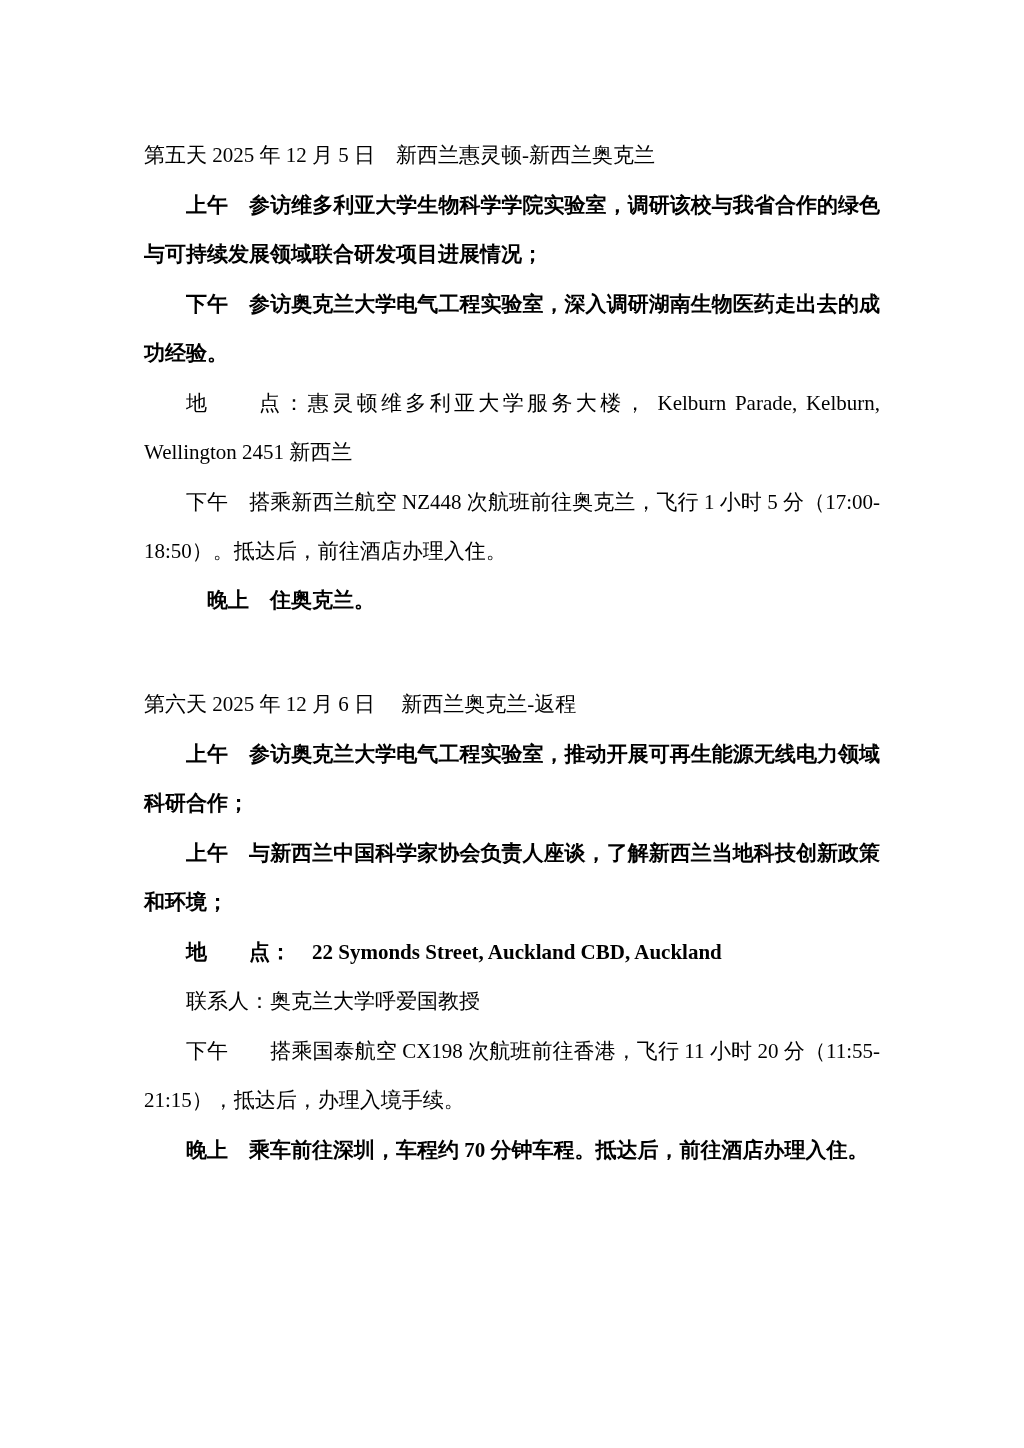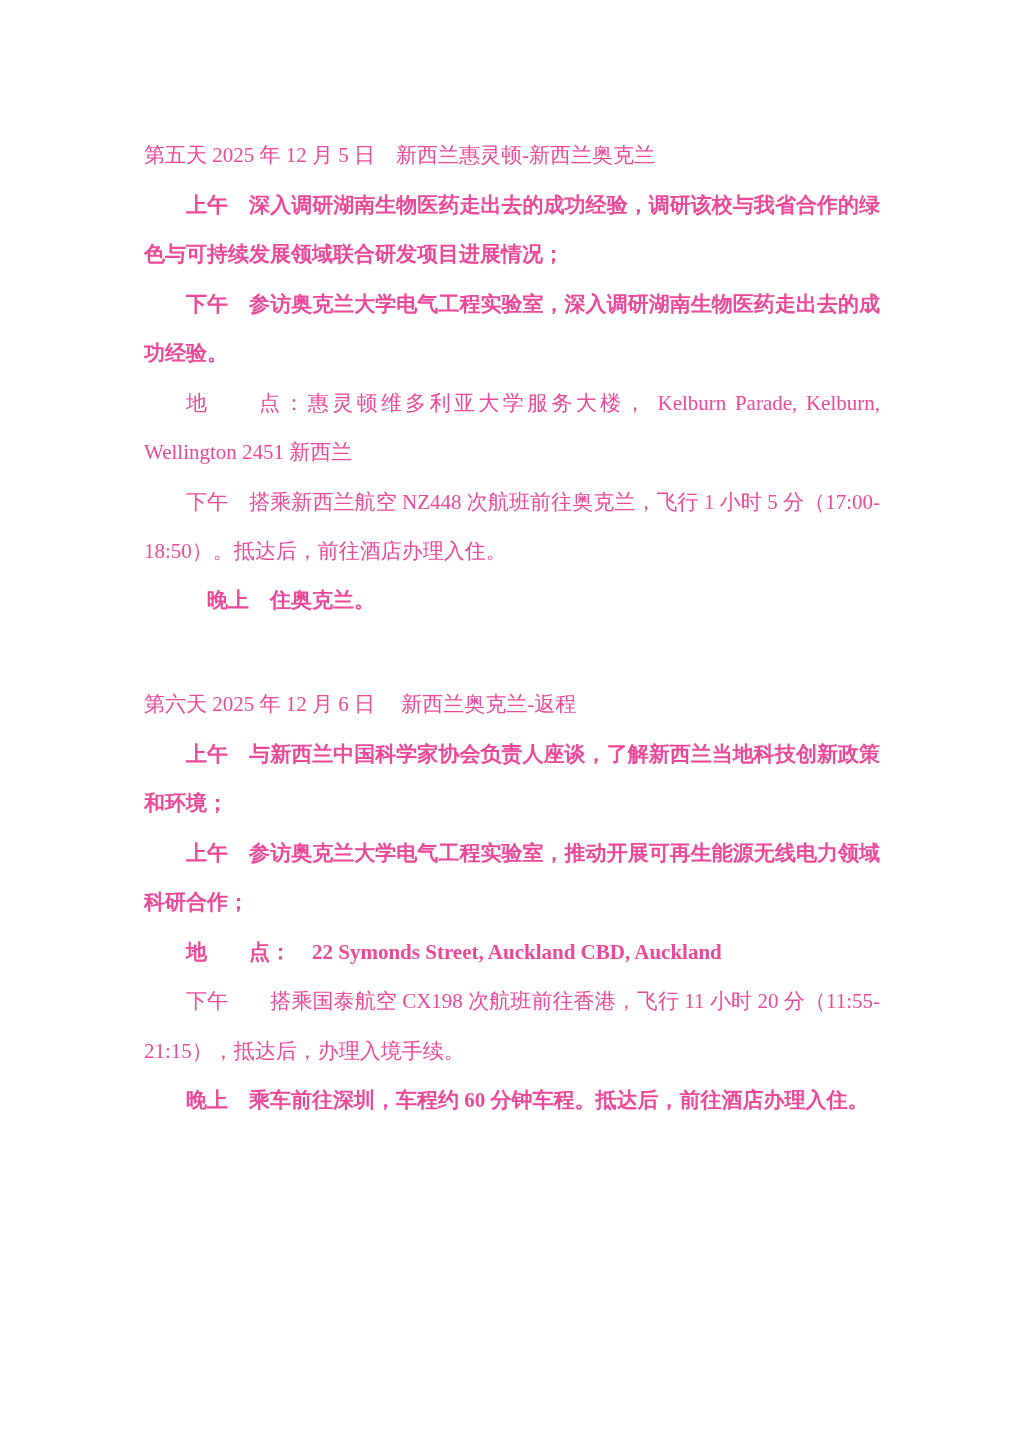"第五天 2025 年 12 月" .page { color: #ec4899 -> #000000 }
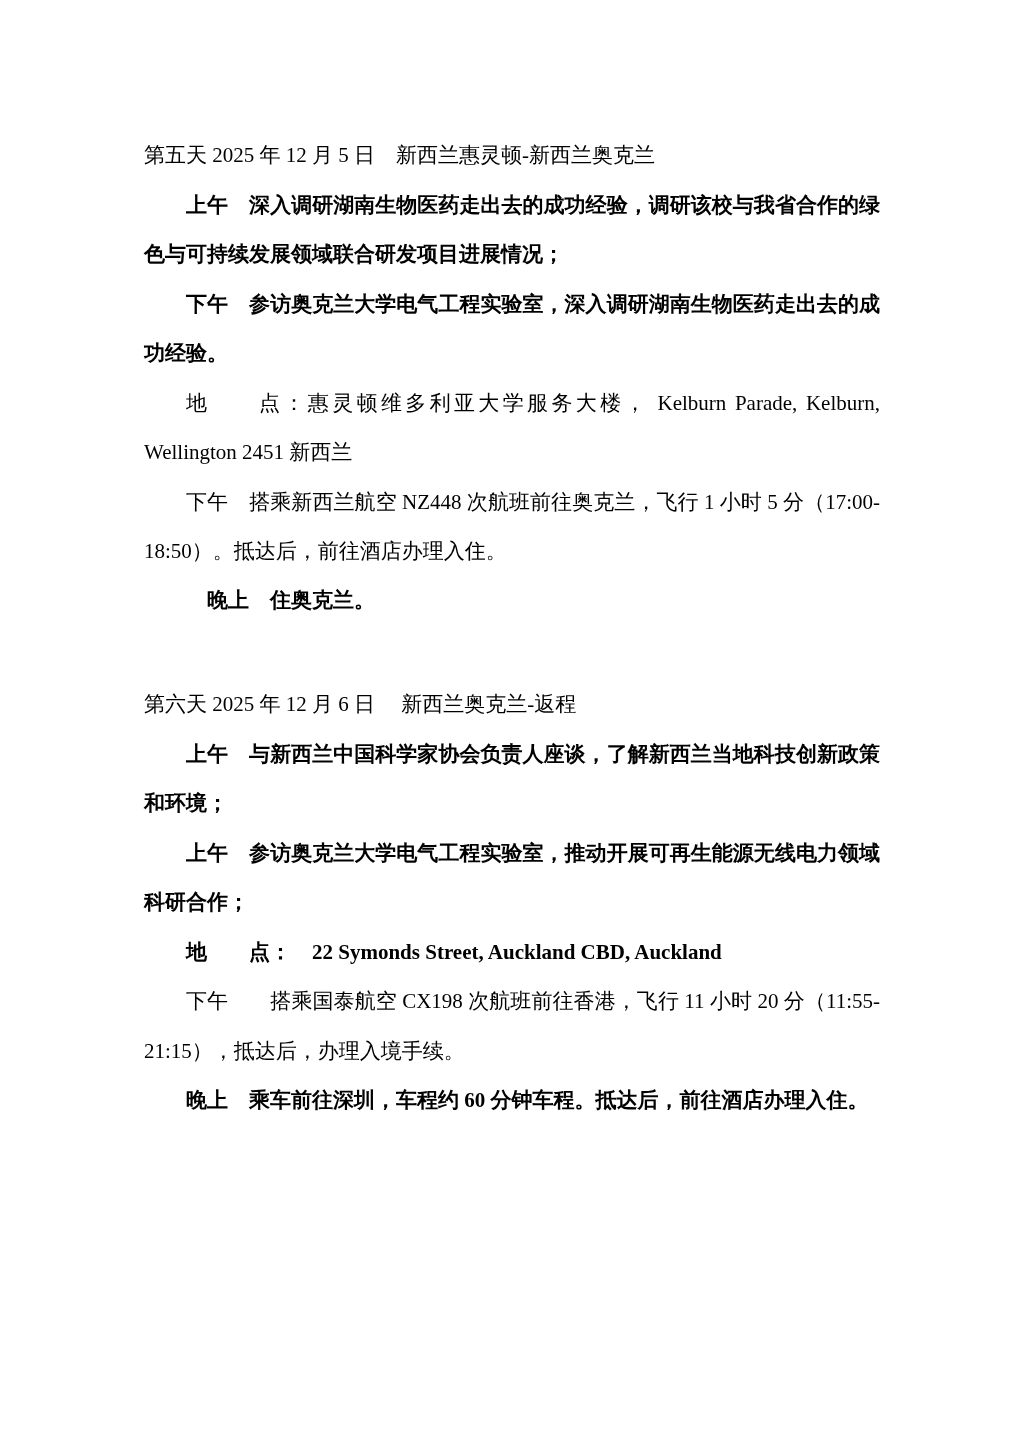"上午" p.b { text: 深入调研湖南生物医药走出去的成功经验 -> 参访维多利亚大学生物科学学院实验室 }
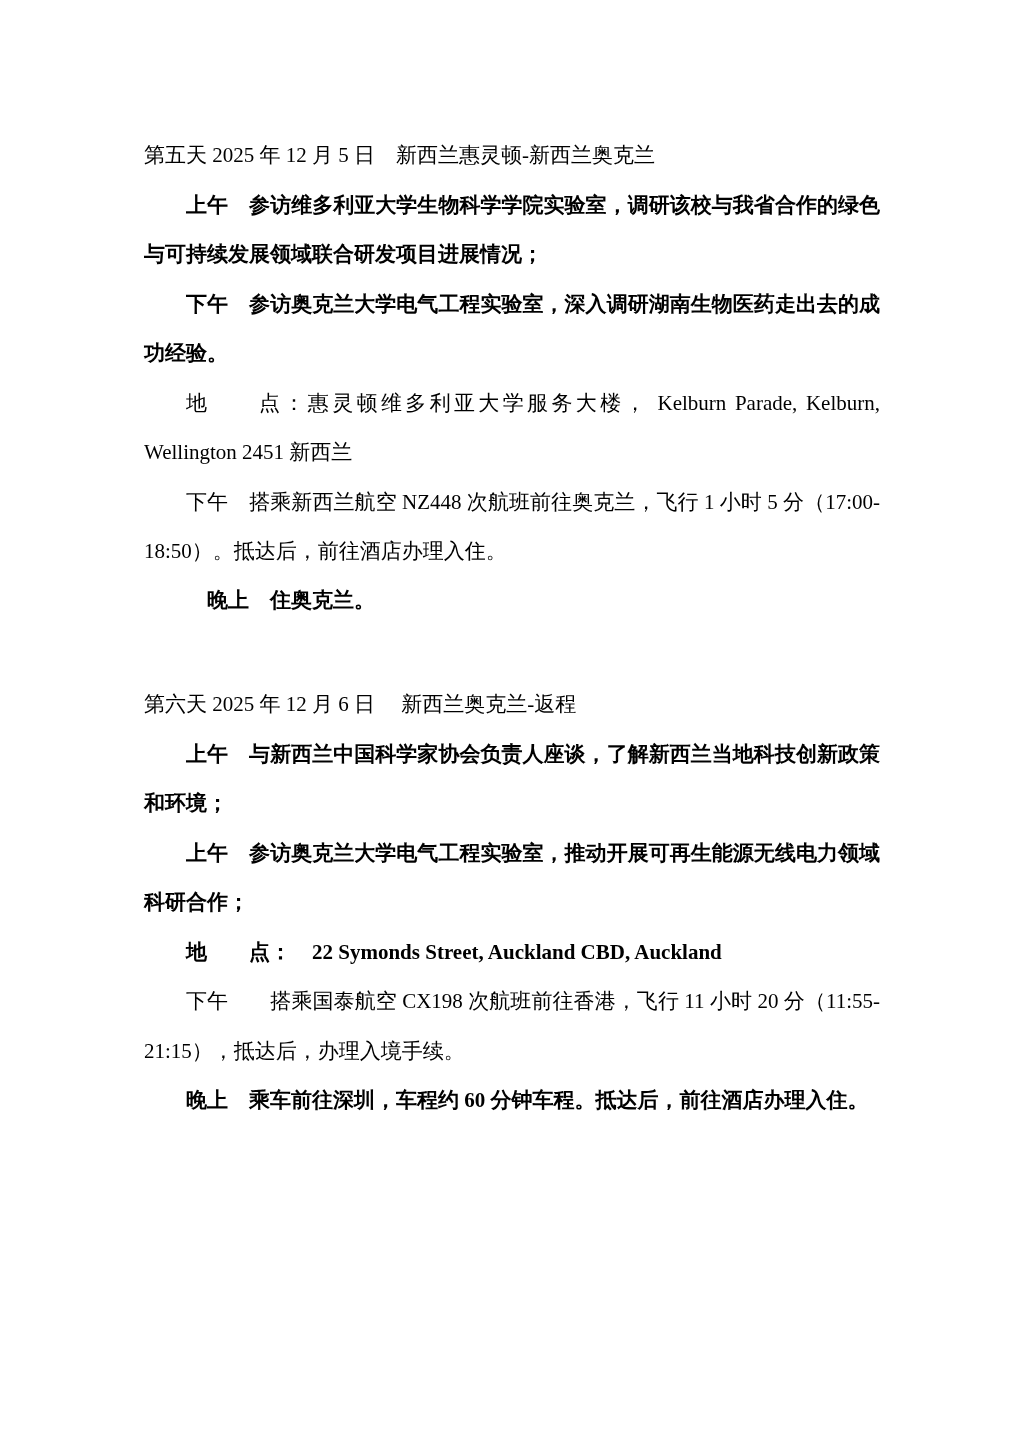"上午 与新西兰中国科学家协会负责人座谈，了解新西兰当地科技创新政策和环境；" p.b { order: before "上午 参访奥克兰大学电气工程实验室，推动开展可再生能源无线电力领域科研合作；" -> after "上午 参访奥克兰大学电气工程实验室，推动开展可再生能源无线电力领域科研合作；" }
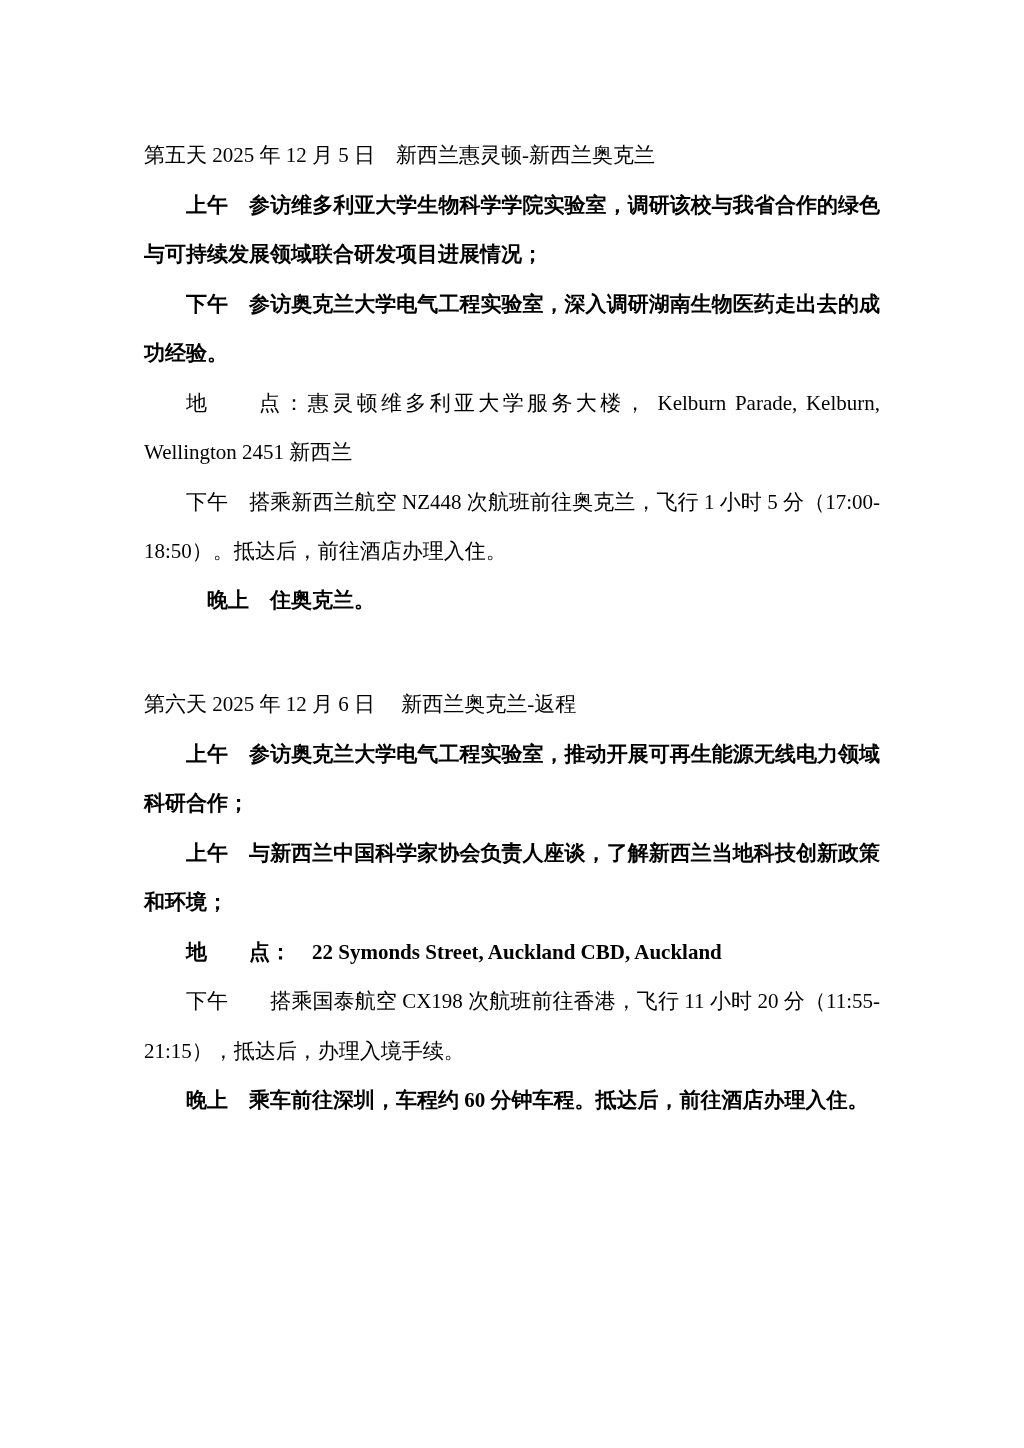"联系人：奥克兰大学呼爱国教授" p { html: none -> <p>联系人：奥克兰大学呼爱国教授</p> }
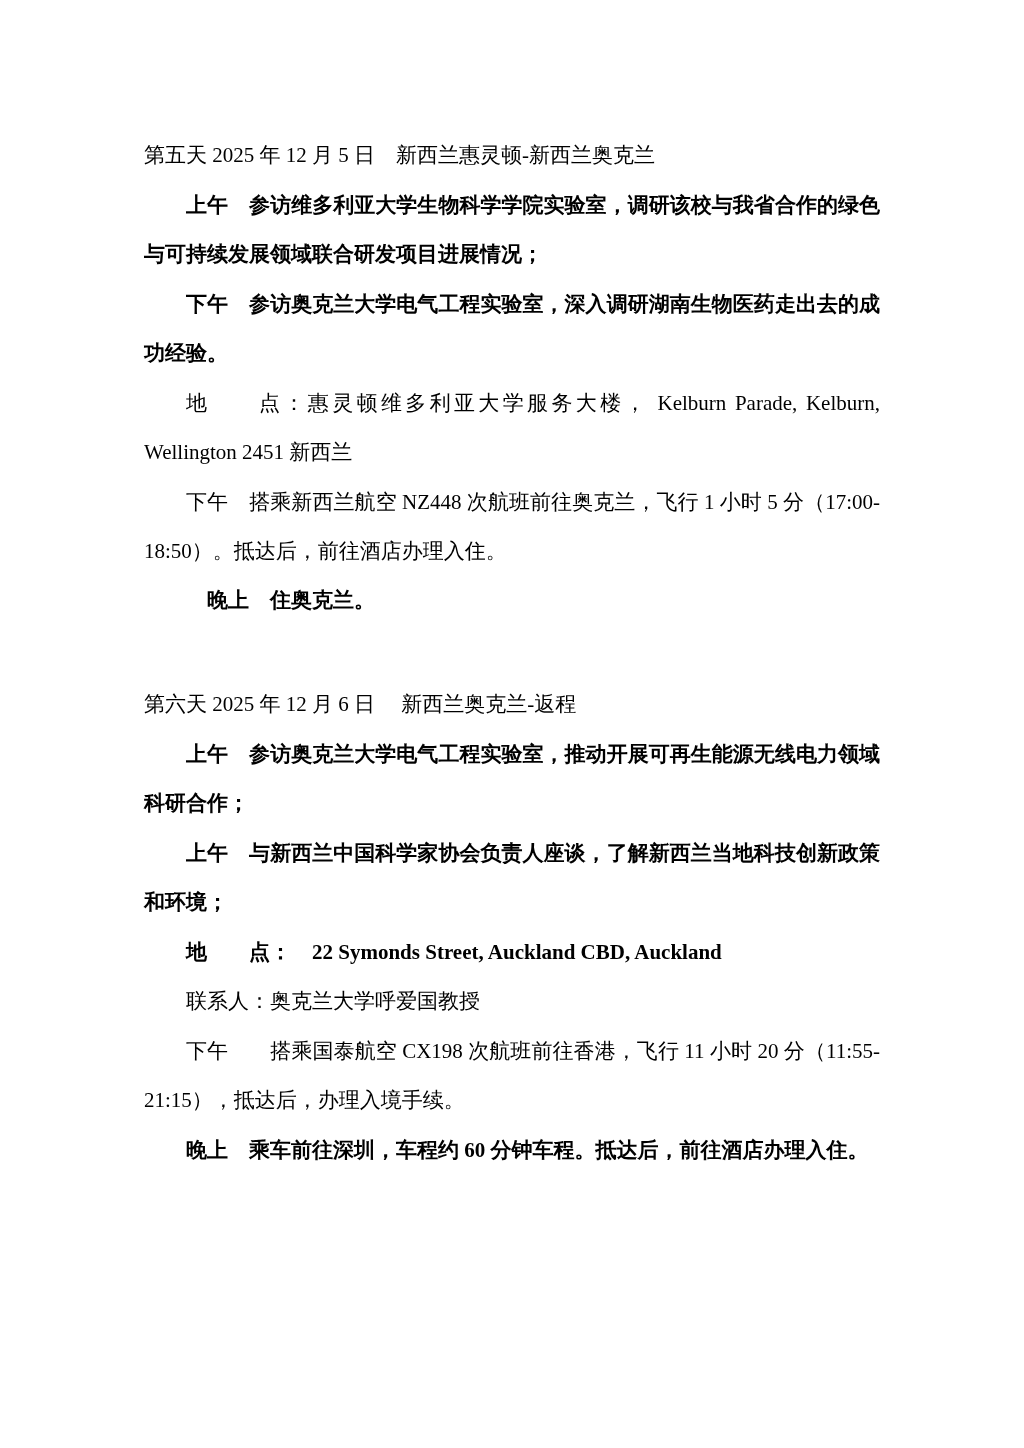"晚上 乘车前往深圳，车程约 60 分钟车程。抵达后，前往酒店办理入住。" p.b { text: 60 -> 70 }
